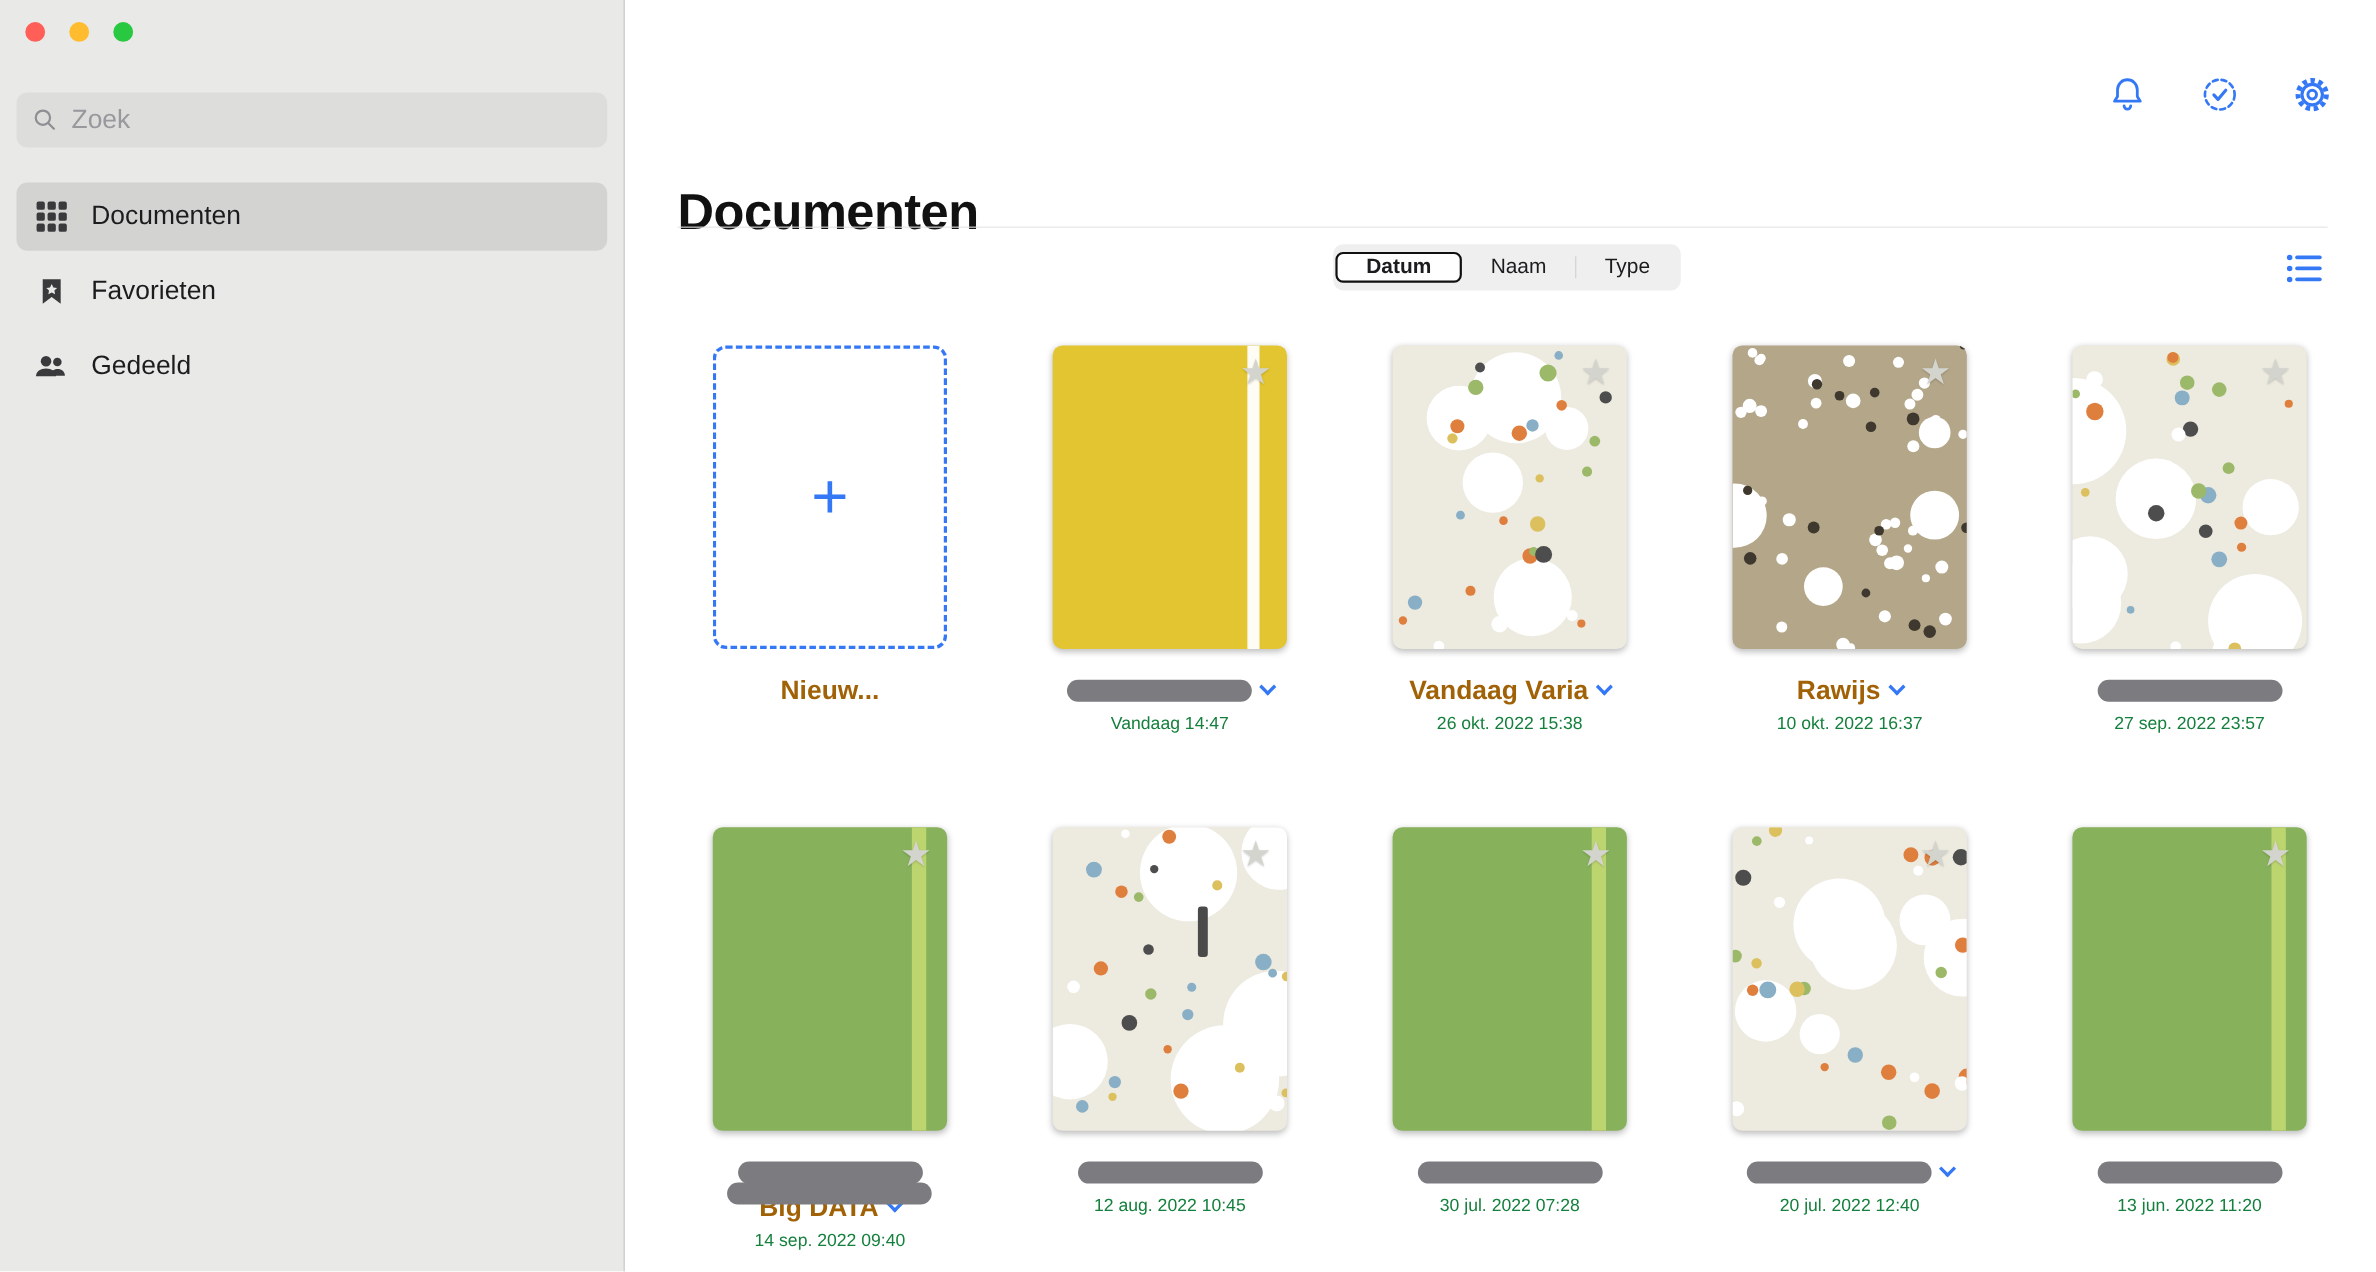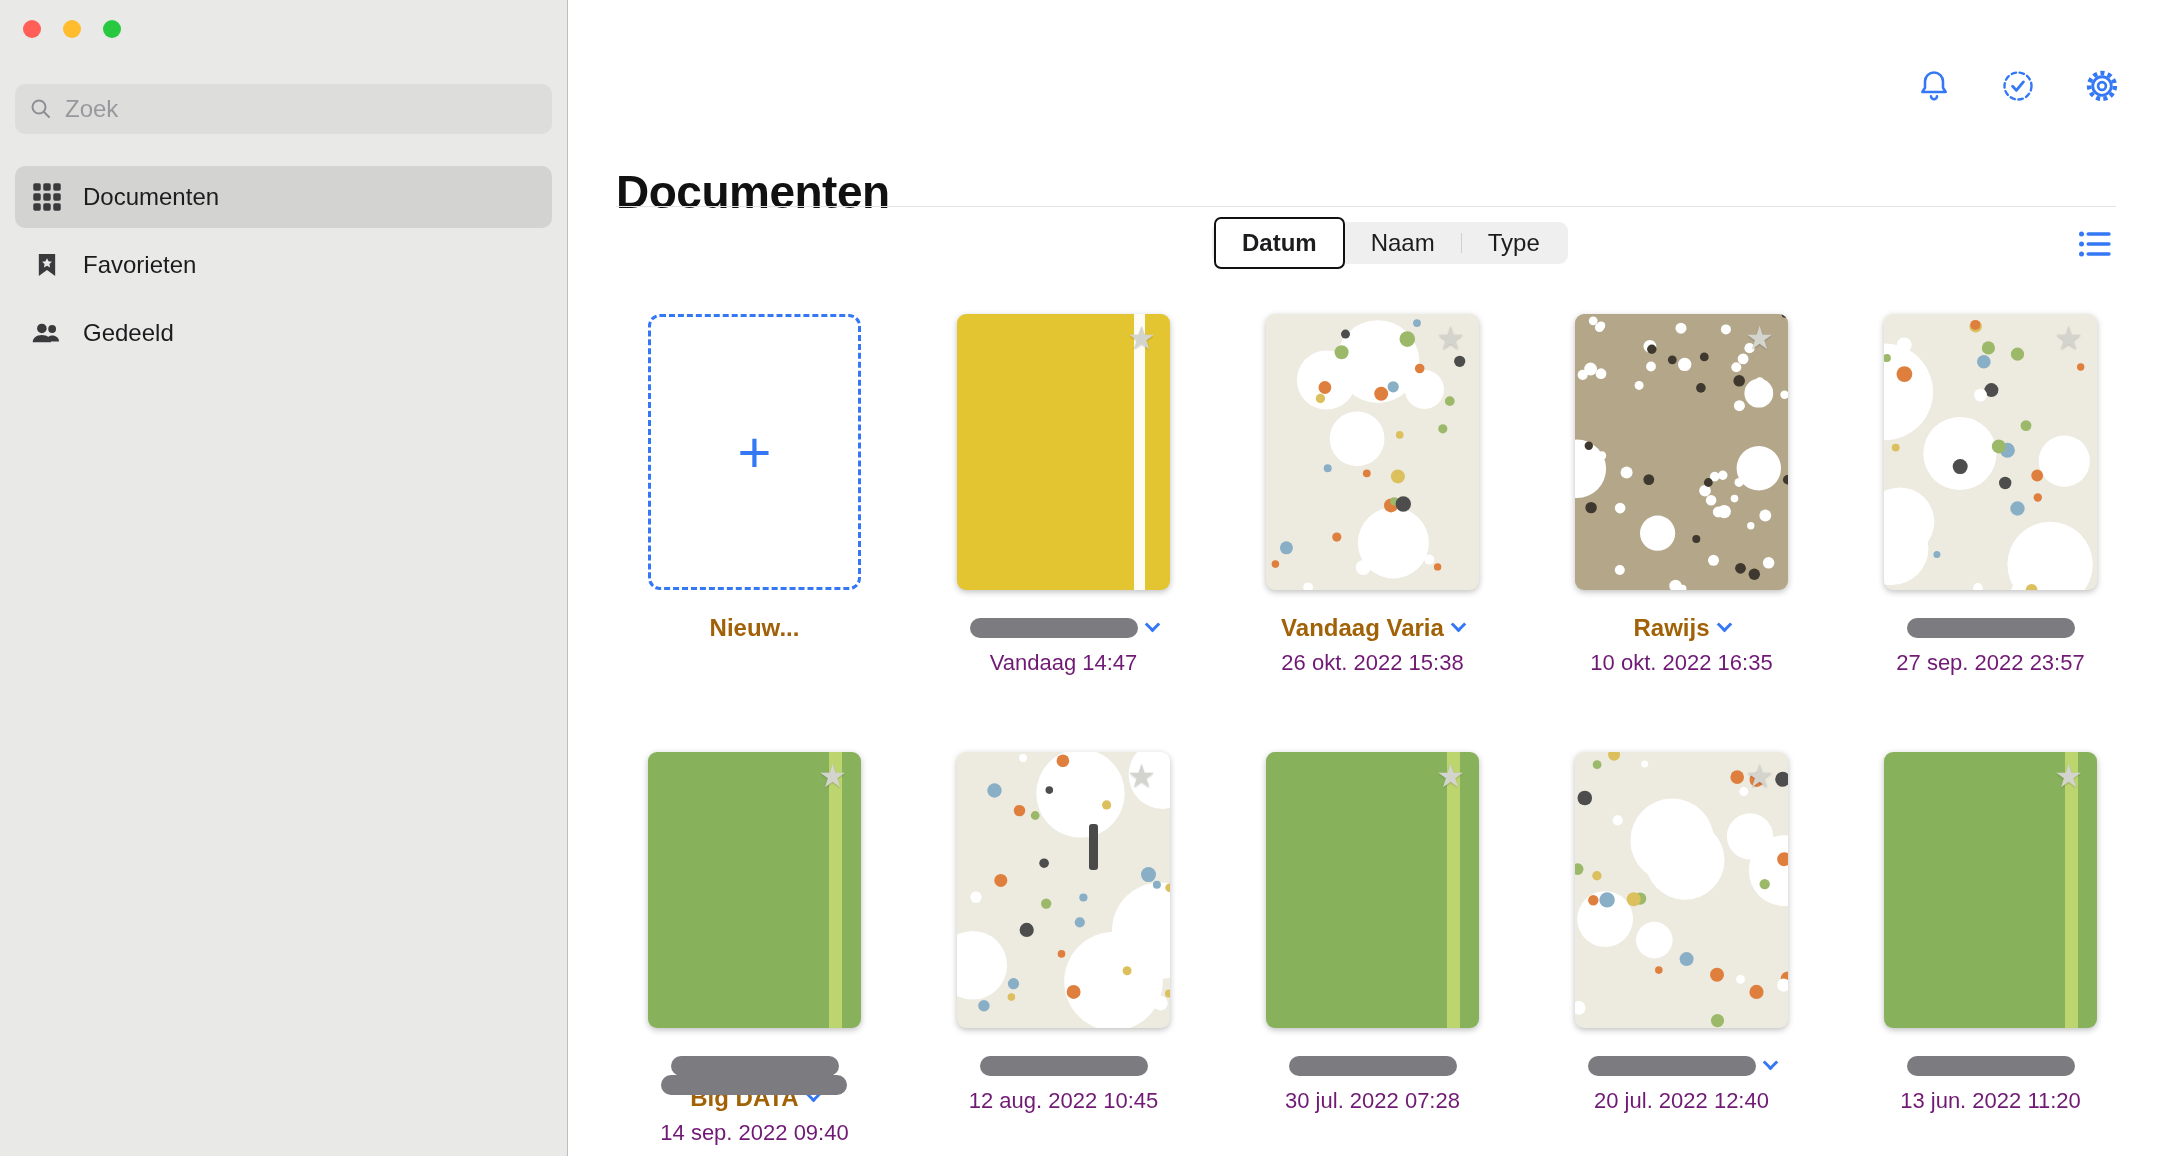"Datum" .segment { font-size: 24px -> 19px; height: 52px -> 28px }
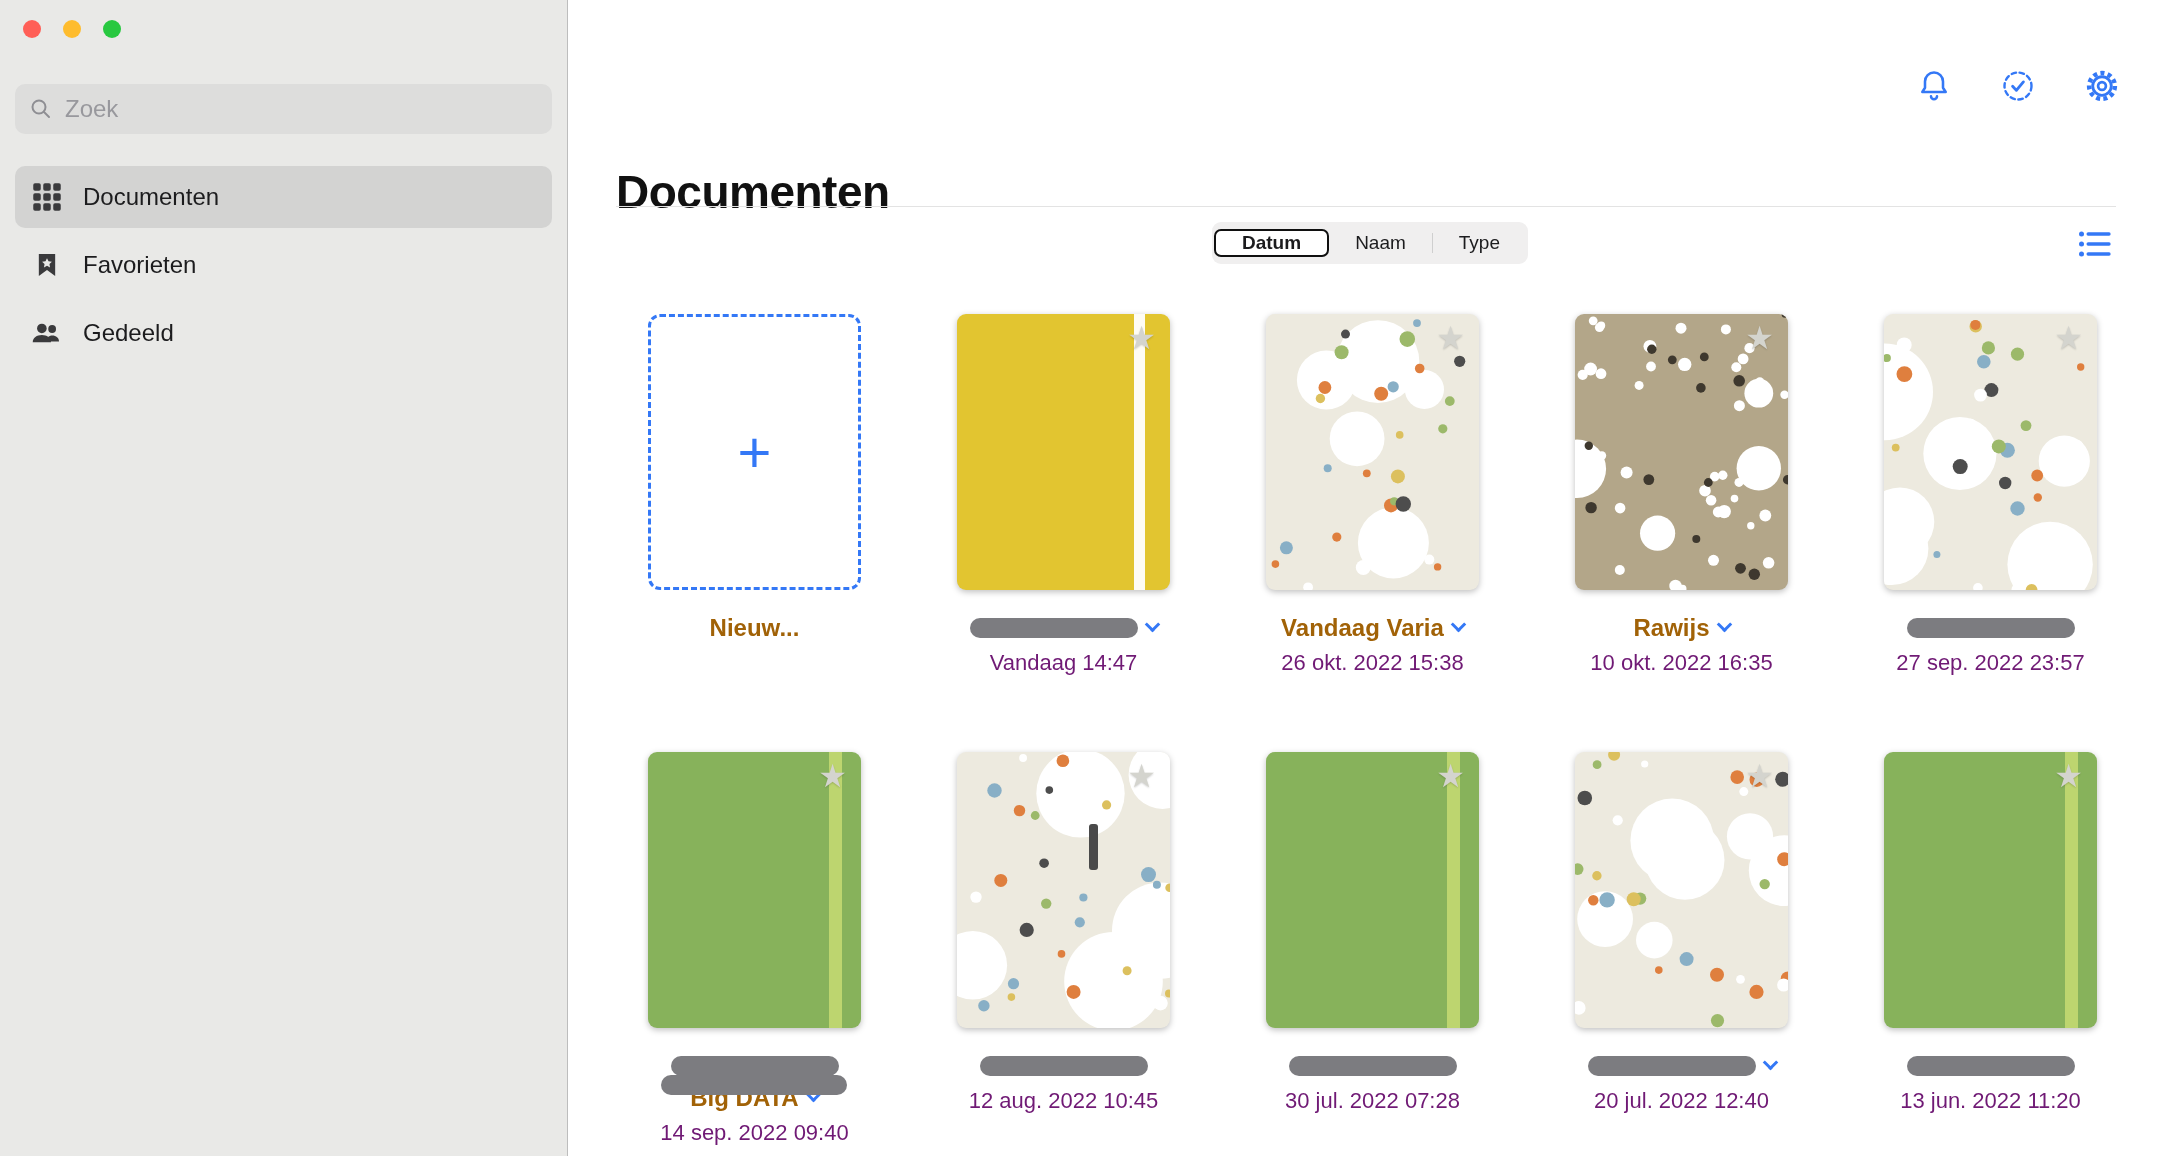"Vandaag 14:47" .date { color: #701a75 -> #15803d; font-size: 22px -> 16px }
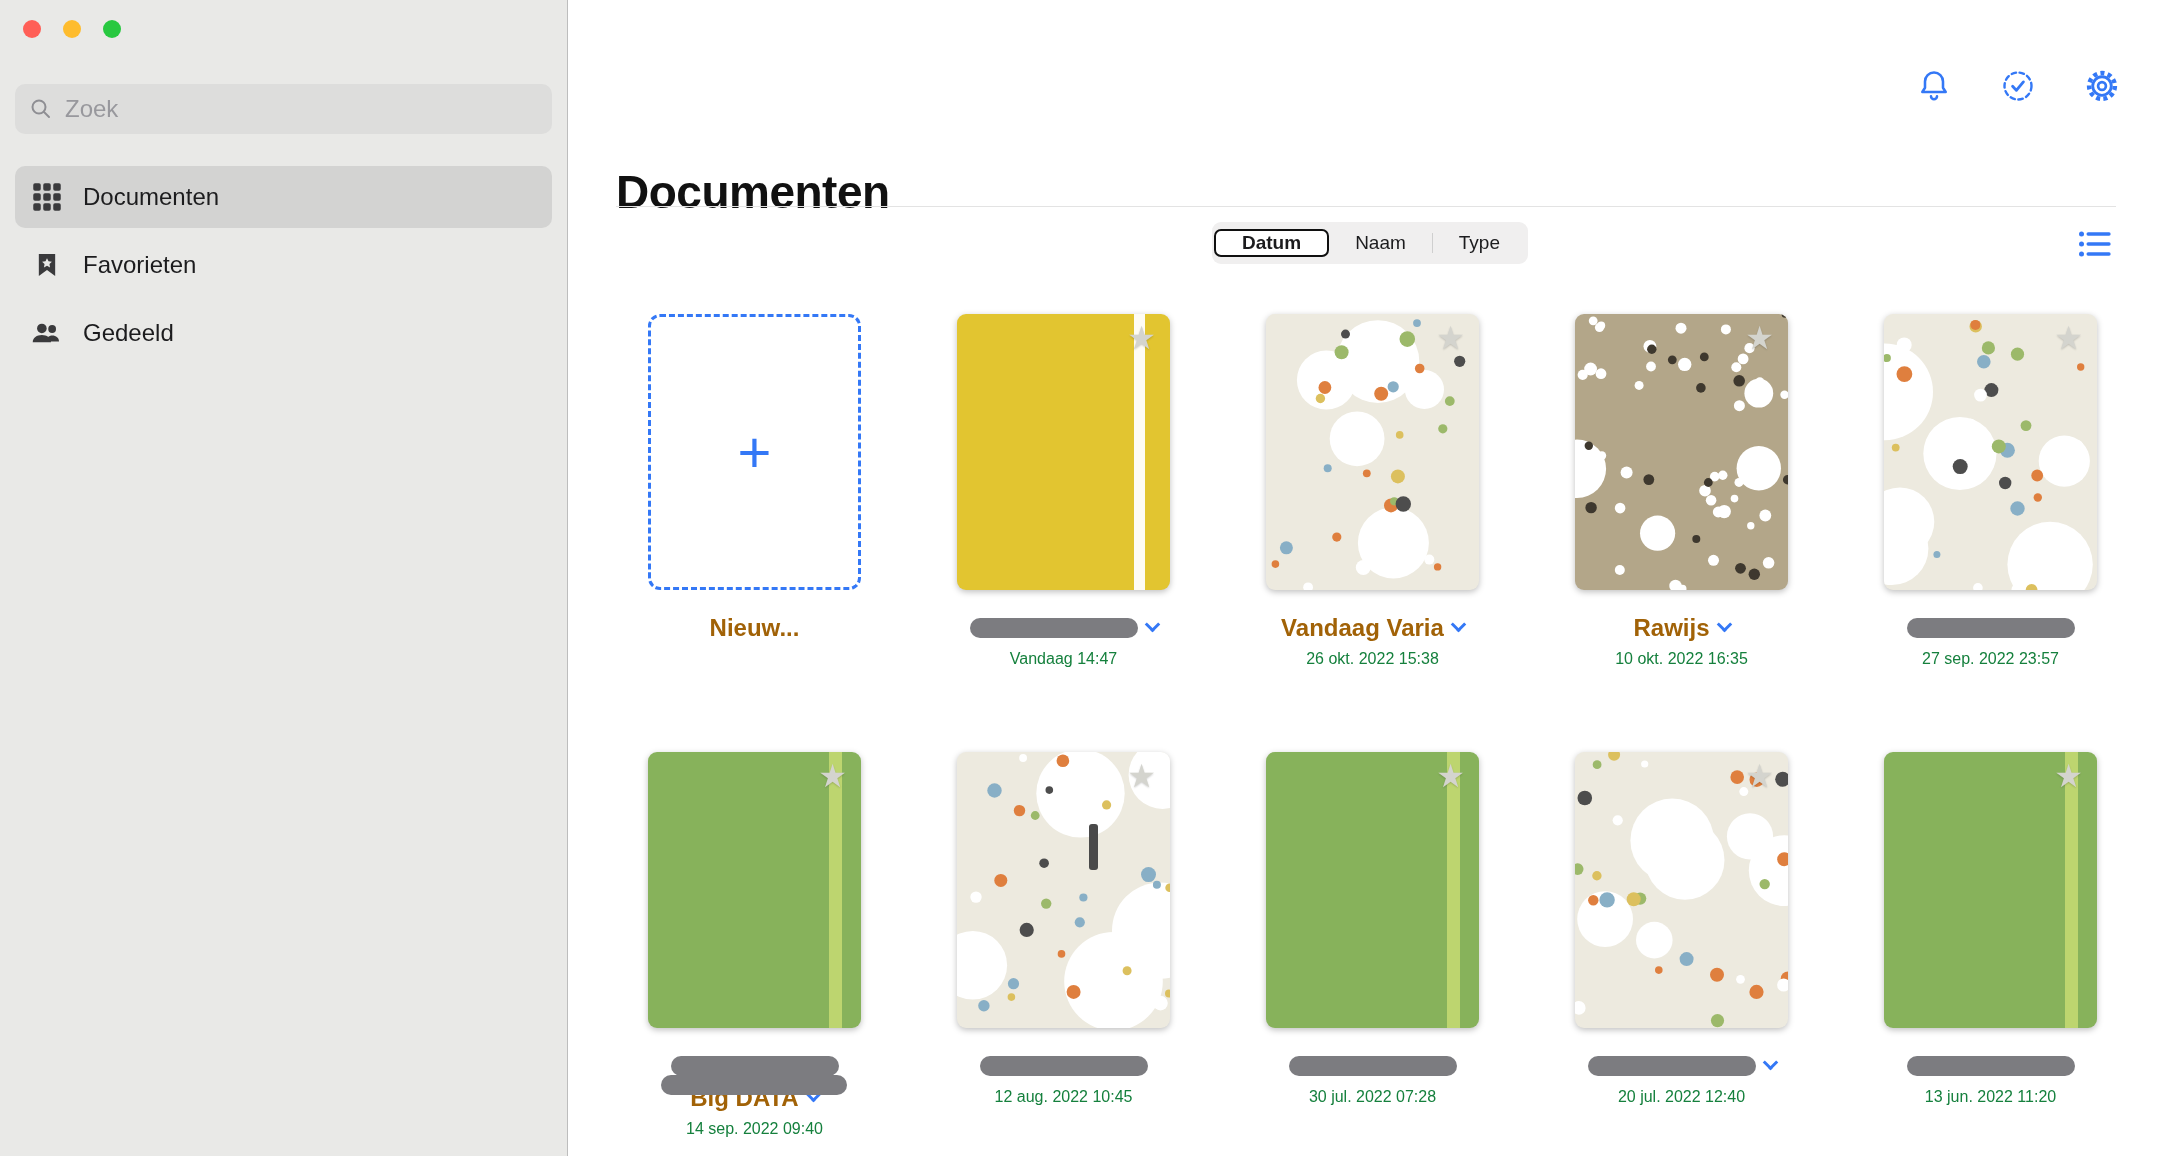"10 okt. 2022 16:35" div.date { text: 16:35 -> 16:37 }
